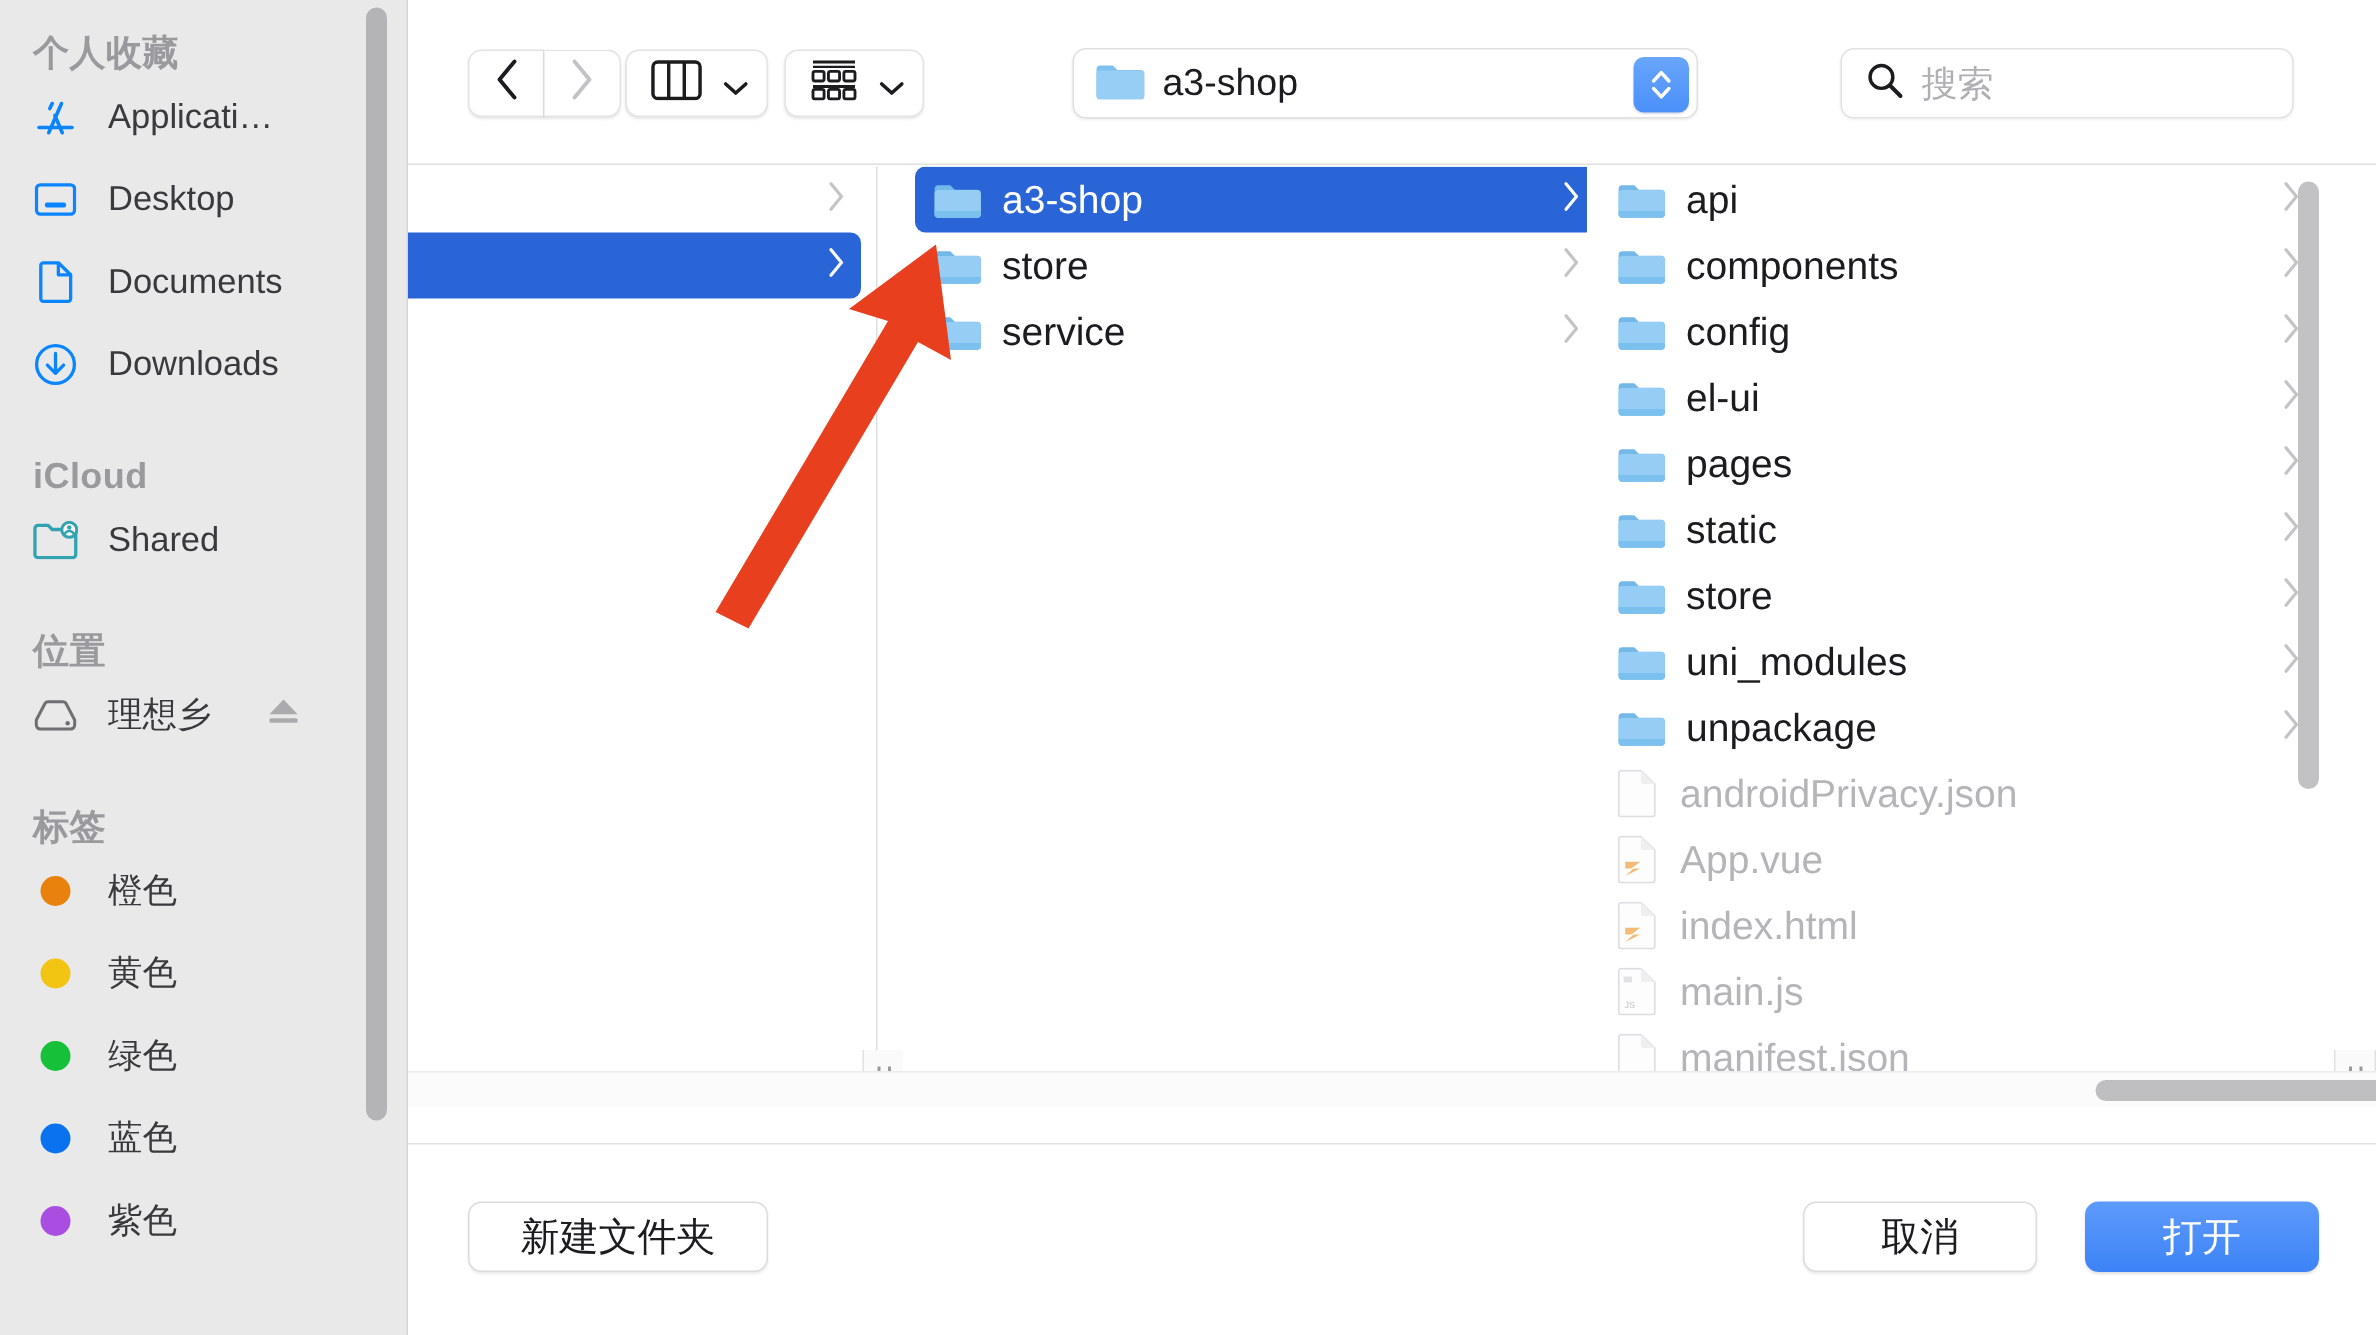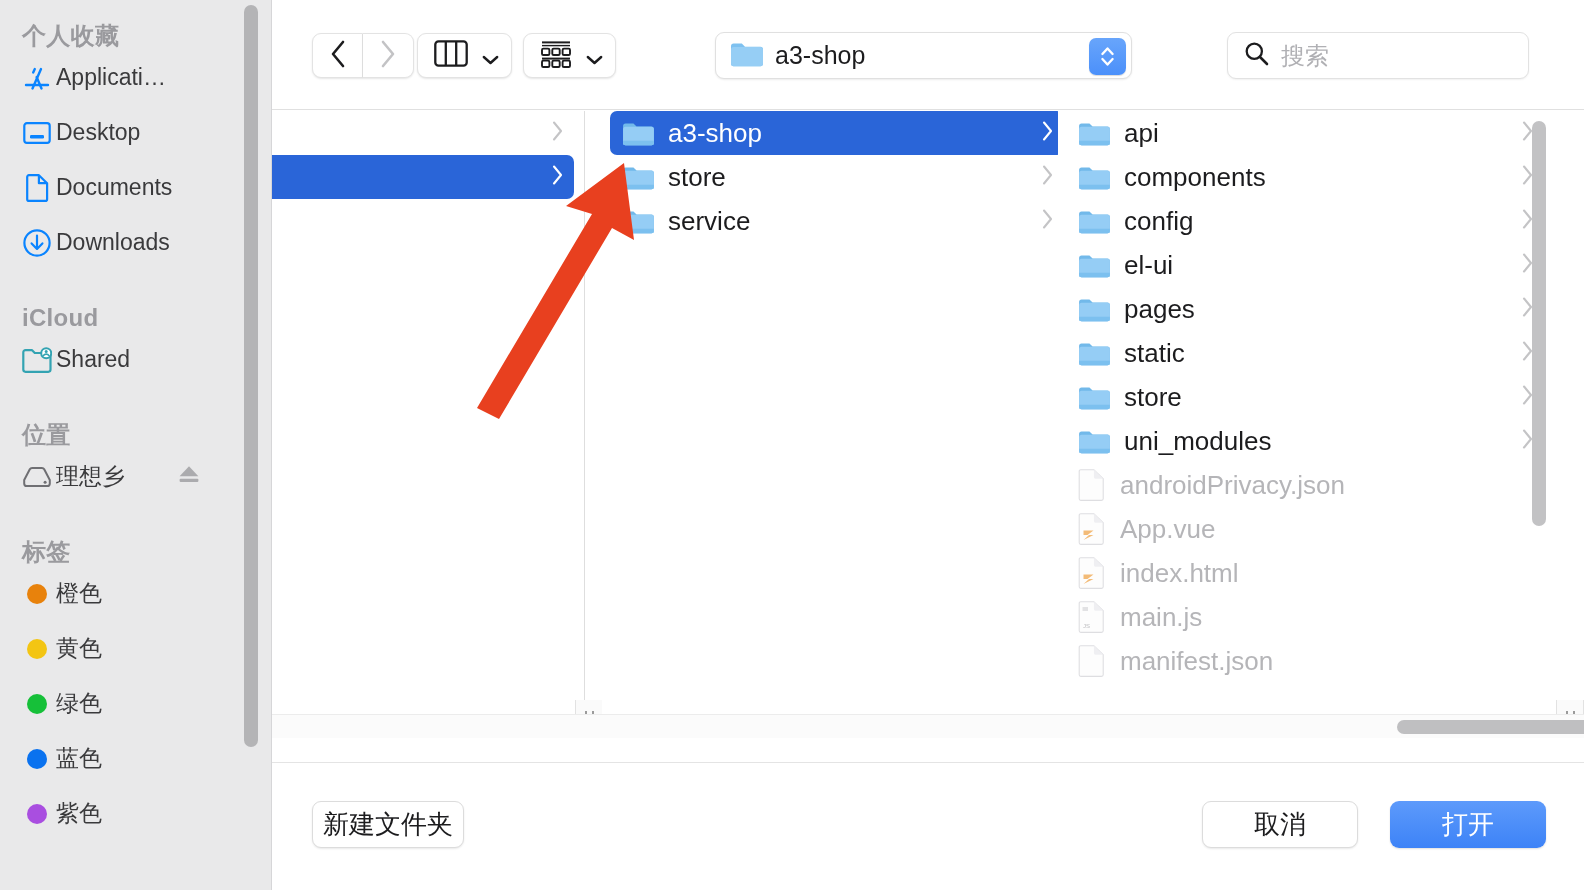"Applicati…" .sb-item { gap: 4px -> 20px }
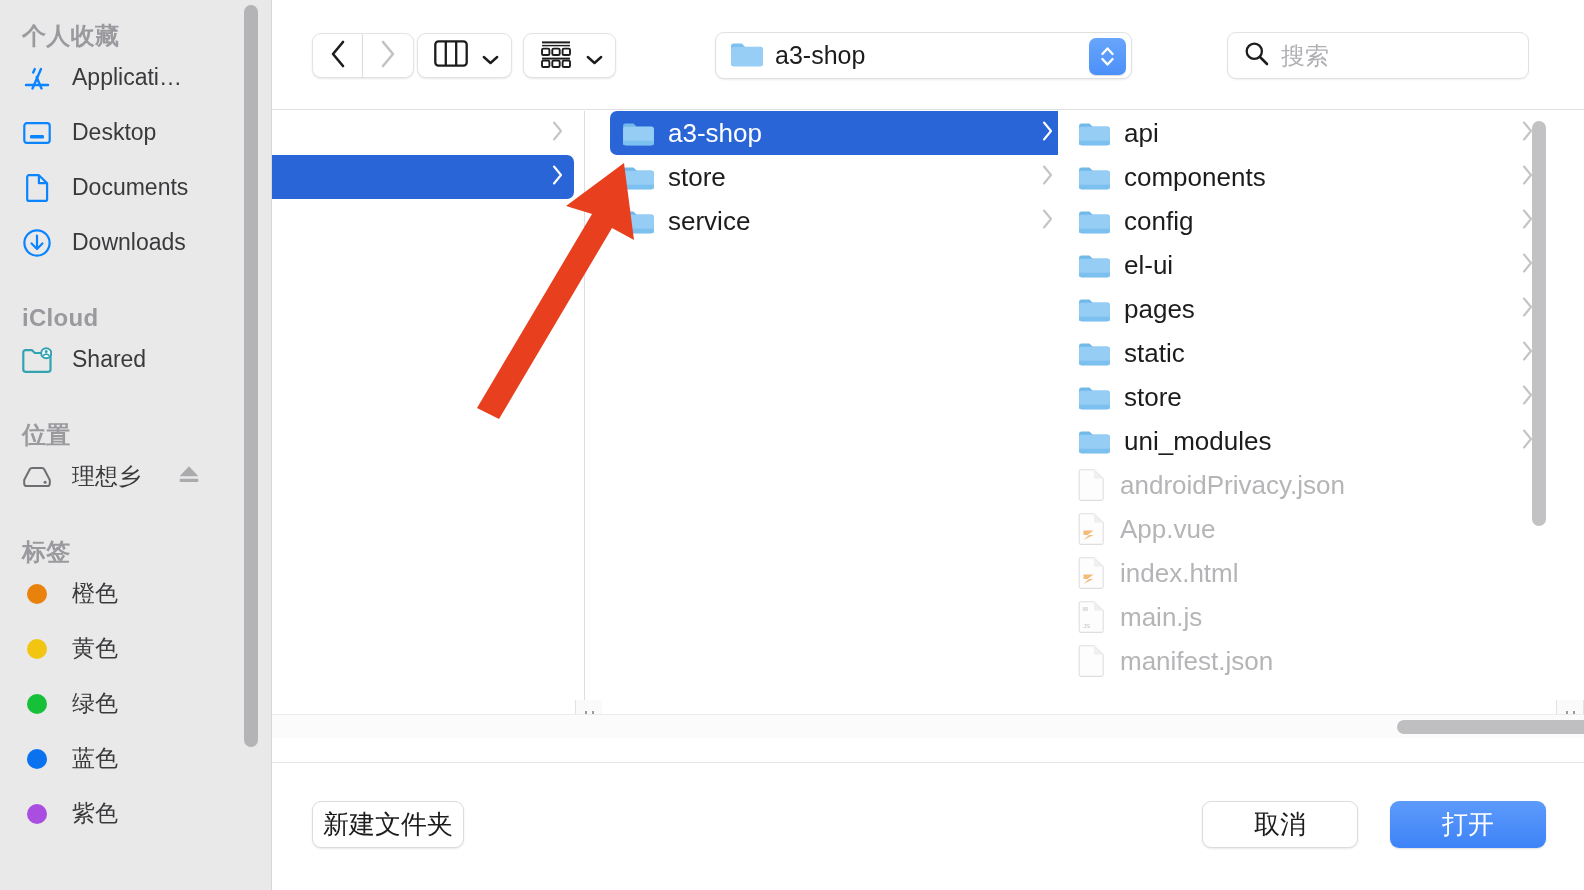"unpackage" div.row { html: none -> <div> <span> <svg> <path></path> <path></path> <path></path> </svg> </span> <span>unpackage</span> <span><svg> <path></path> </svg></span> </div> }
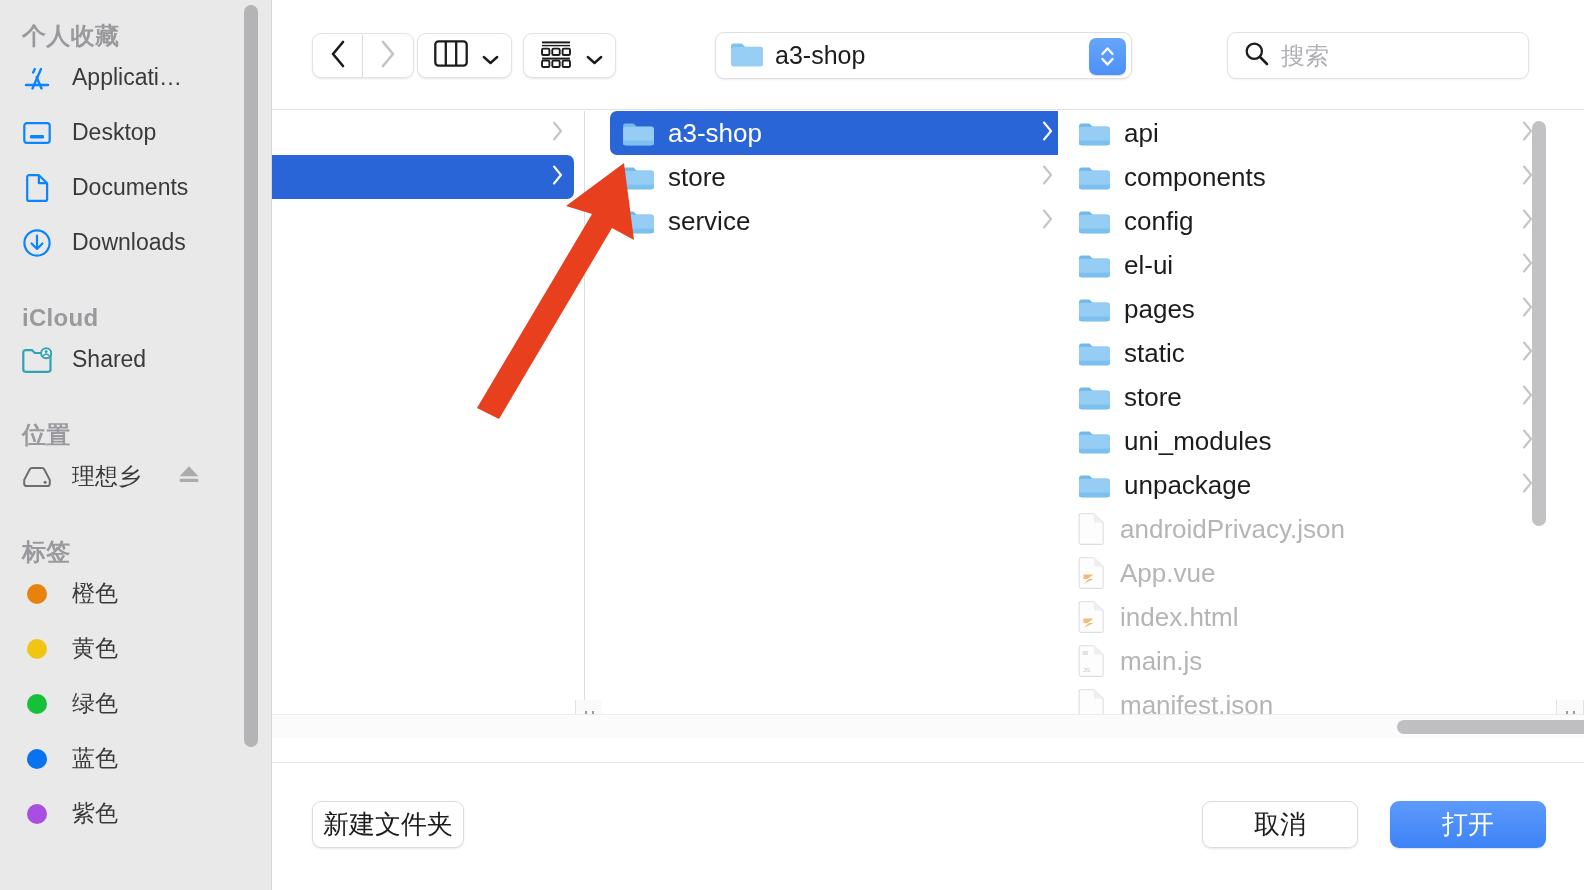"新建文件夹" #new-folder-btn { width: 152px -> 200px }
